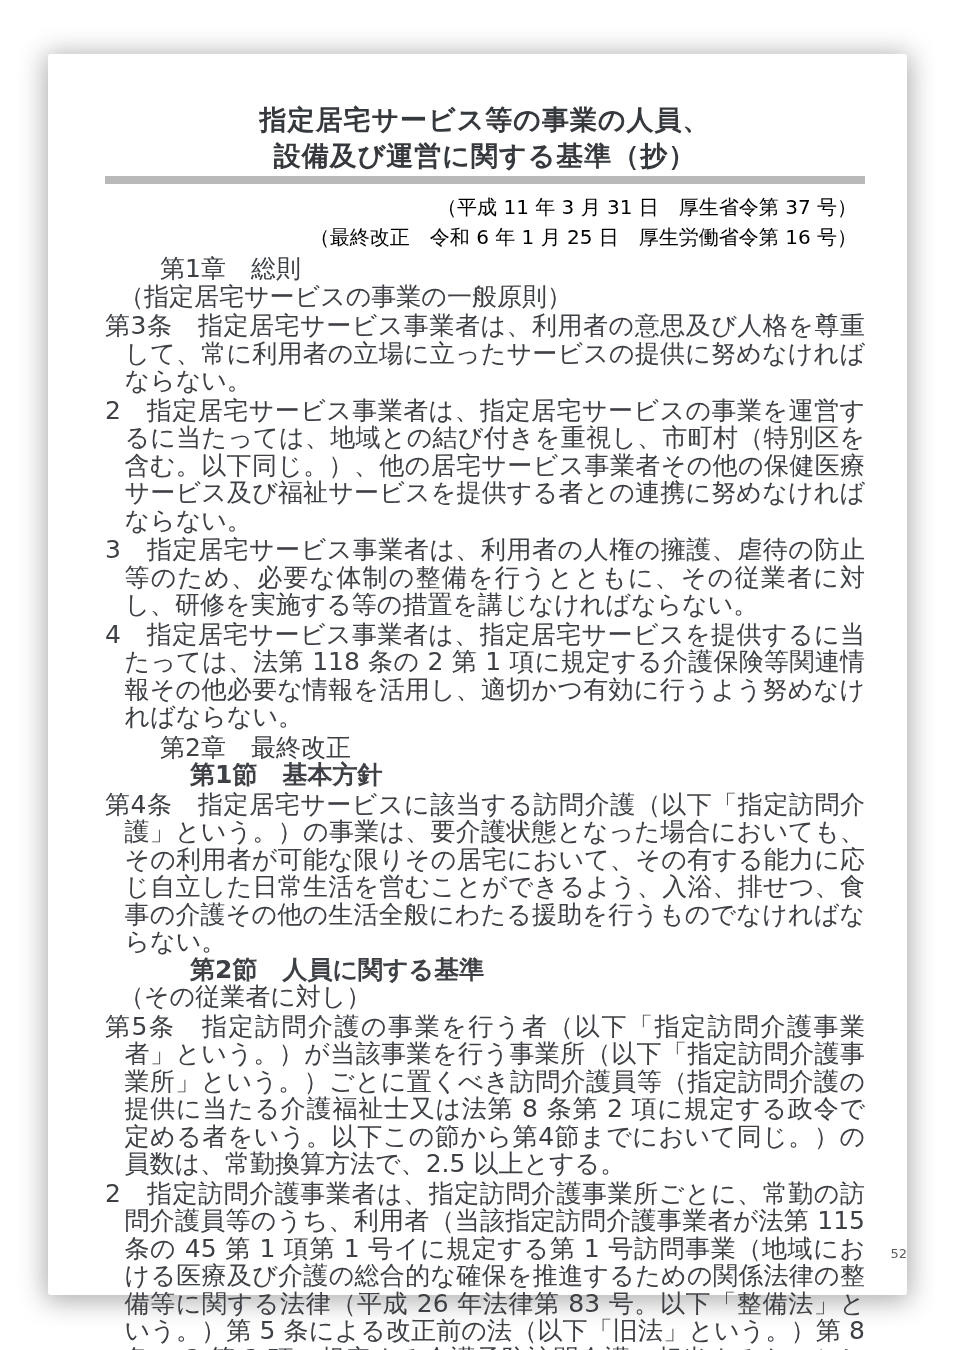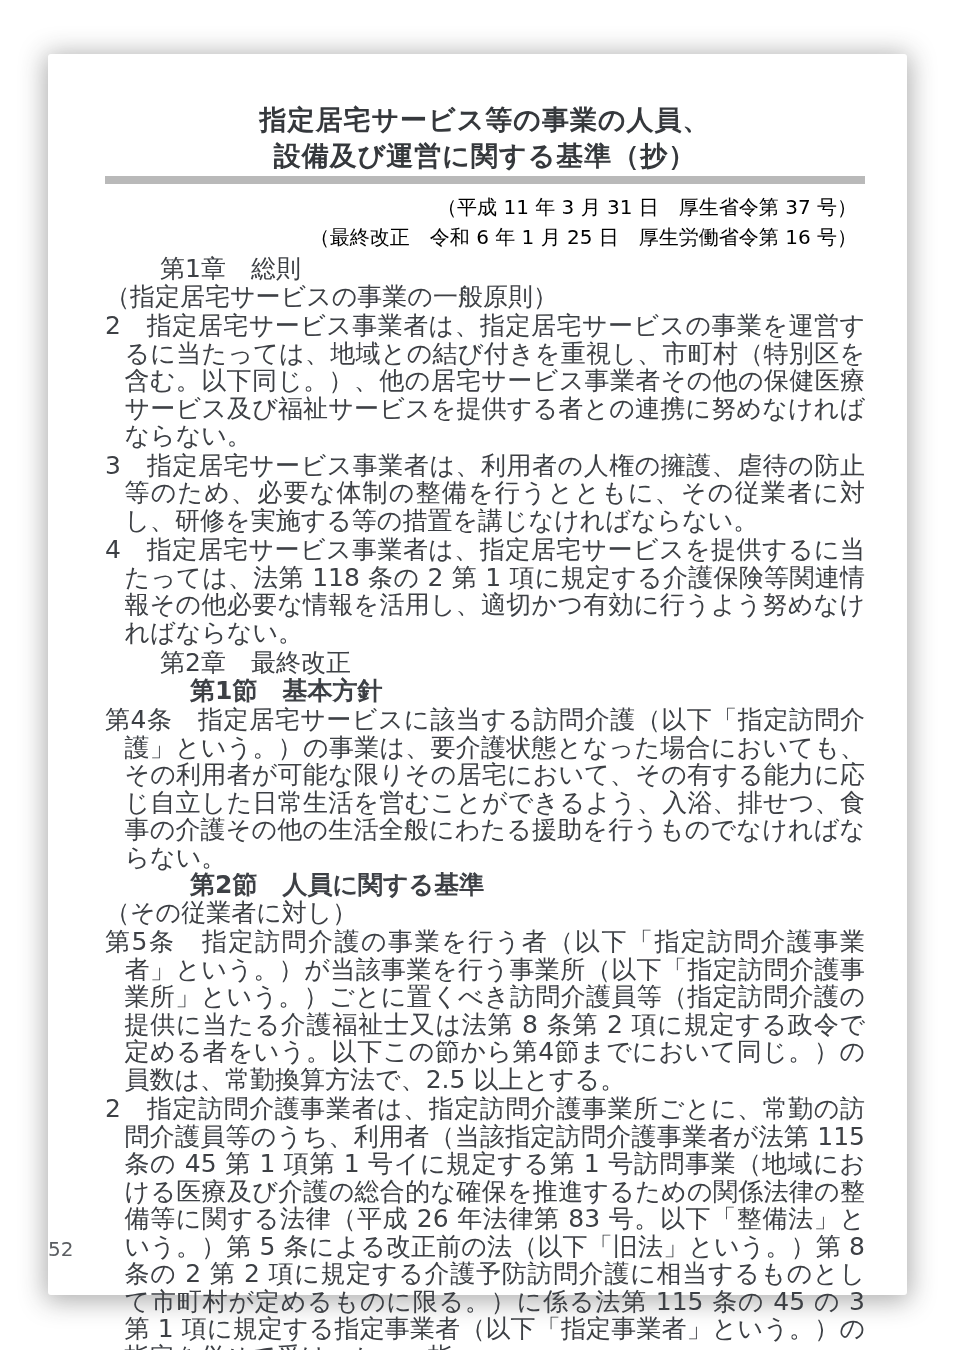"（指定居宅サービスの事業の一般原則）" .blk-paren { margin-left: 0 -> 14px }
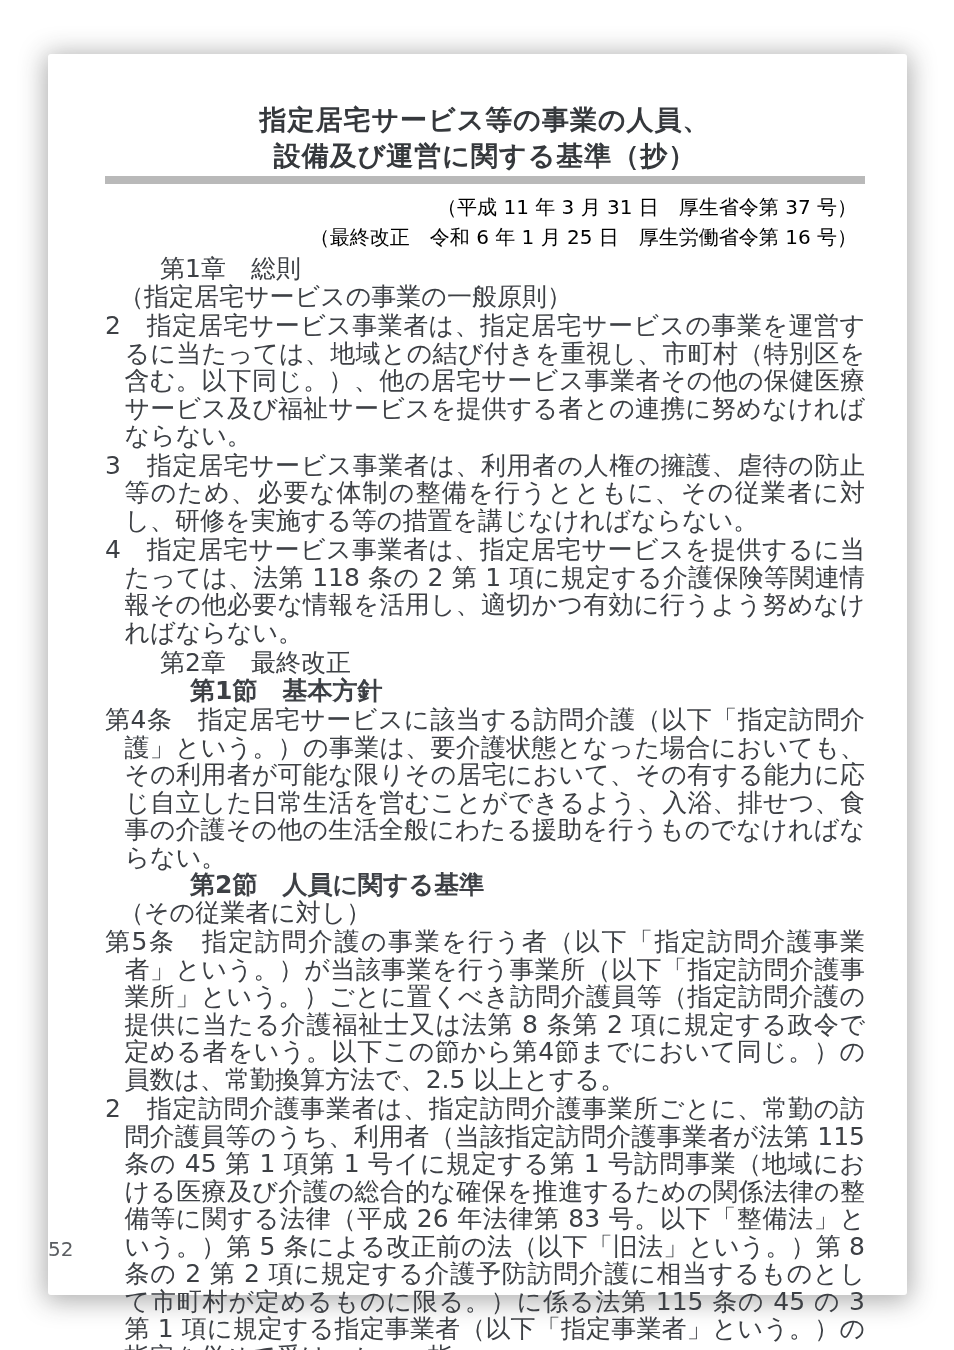"第3条" p.blk { html: none -> <p>第3条 指定居宅サービス事業者は、利用者の意思及び人格を尊重して、常に利用者の立場に立ったサービスの提供に努めなければならない。</p> }
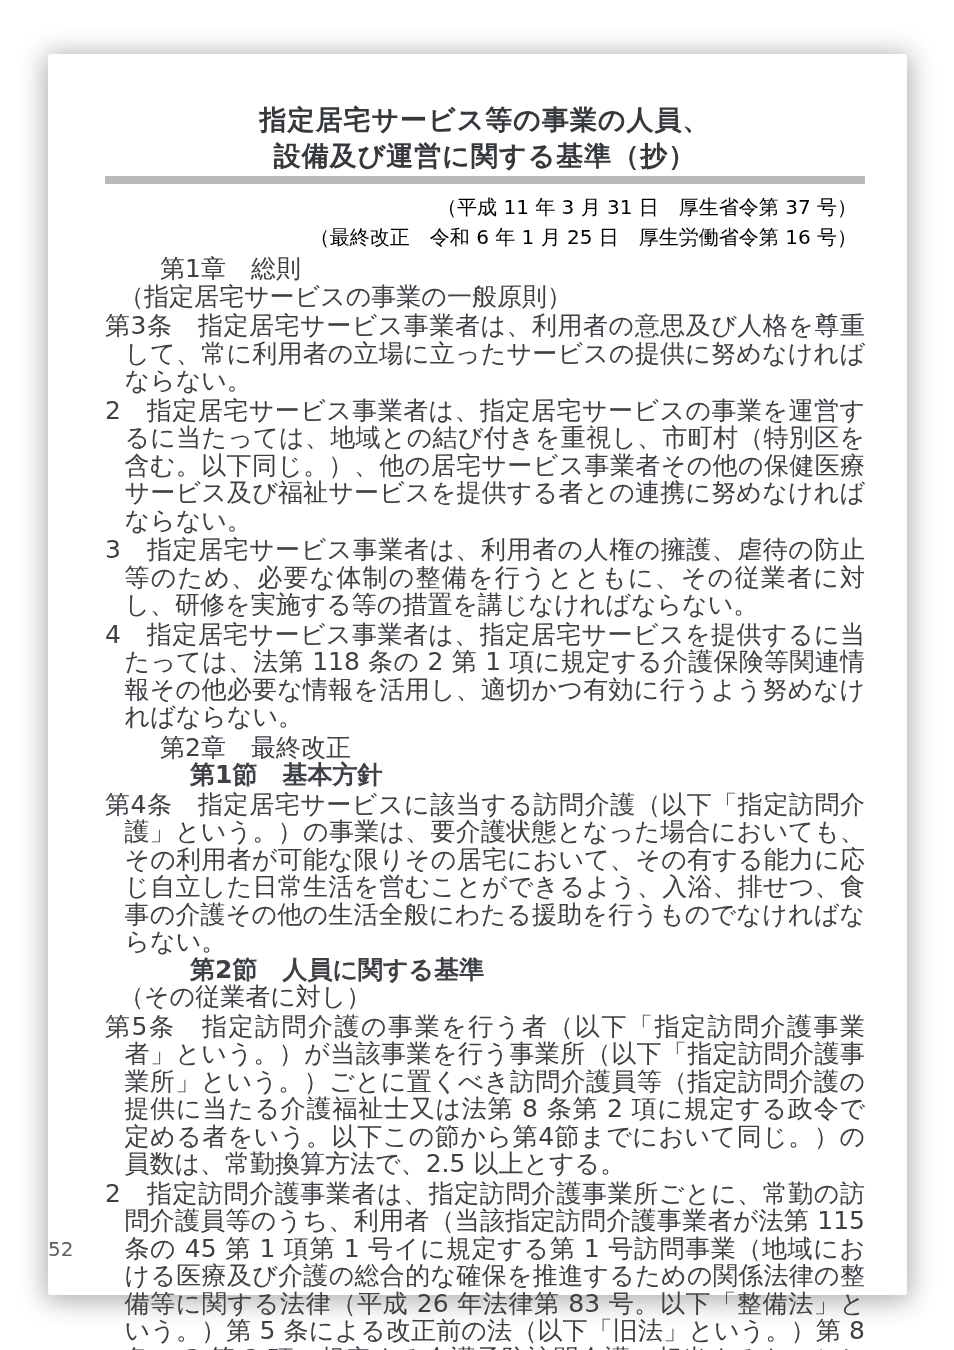"52" .page-number { font-size: 20px -> 13px; text-align: left -> right }
